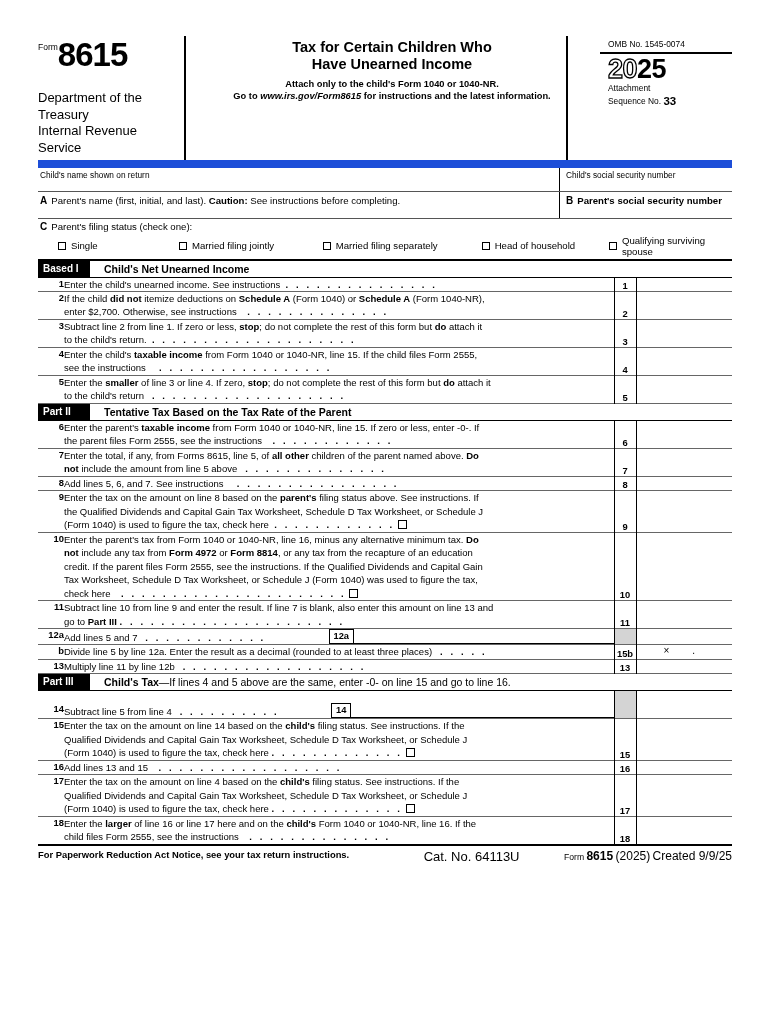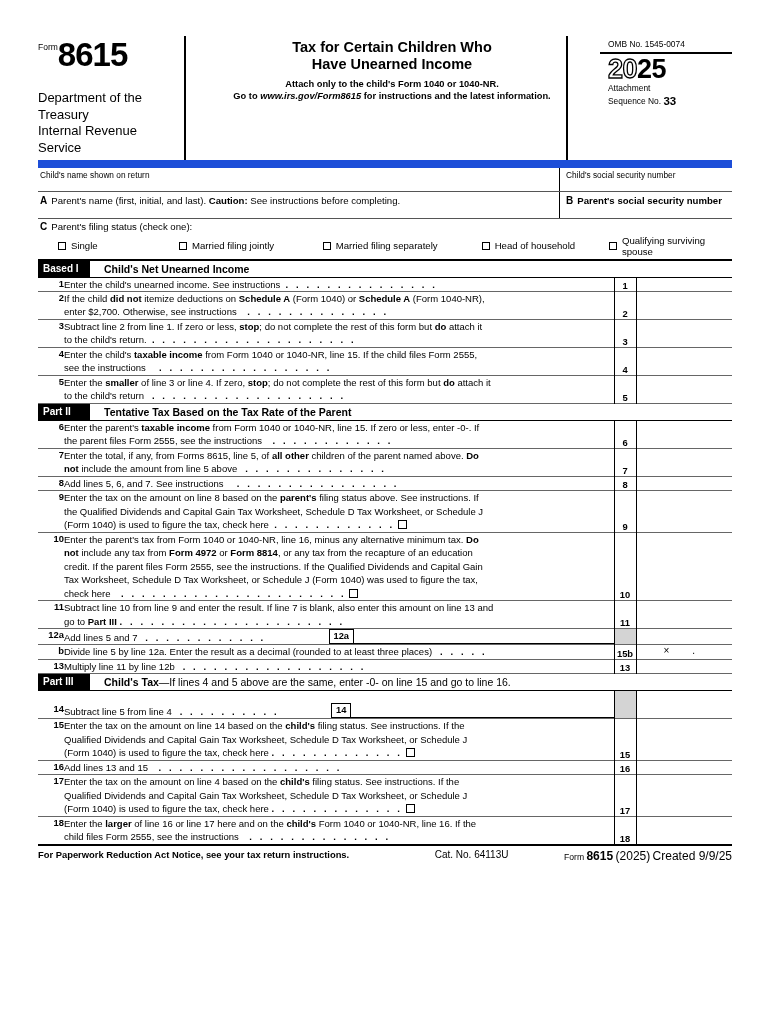"Cat. No. 64113U" .f2 { font-size: 10px -> 13px }
